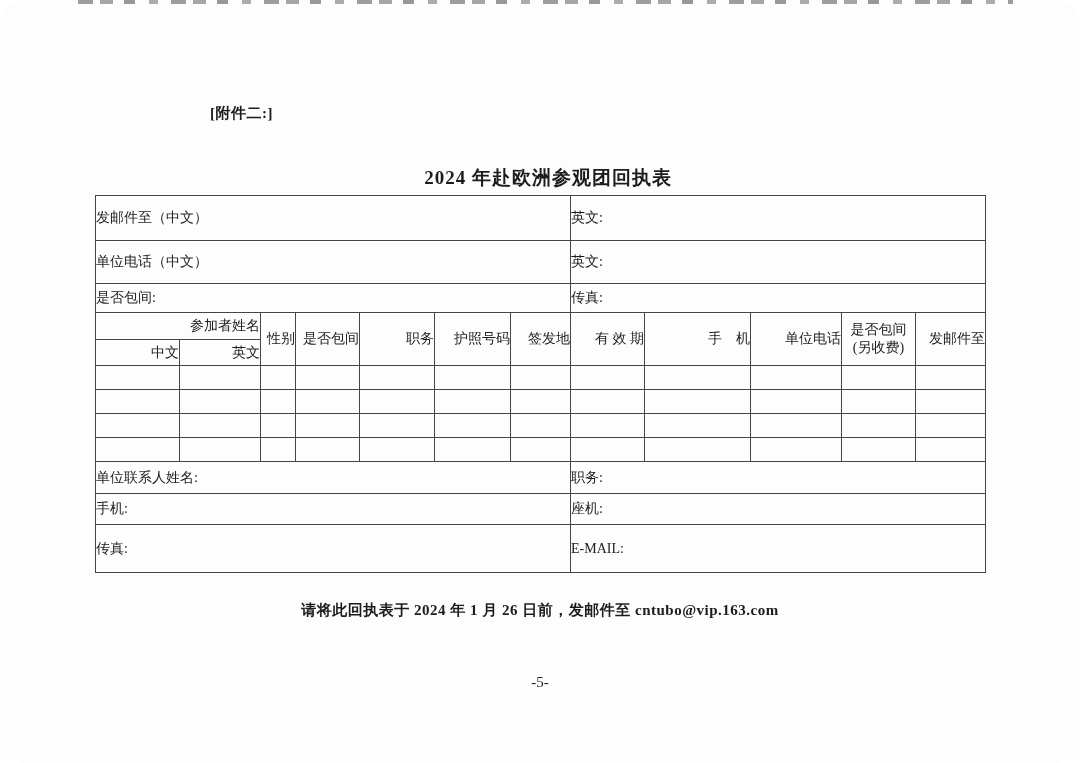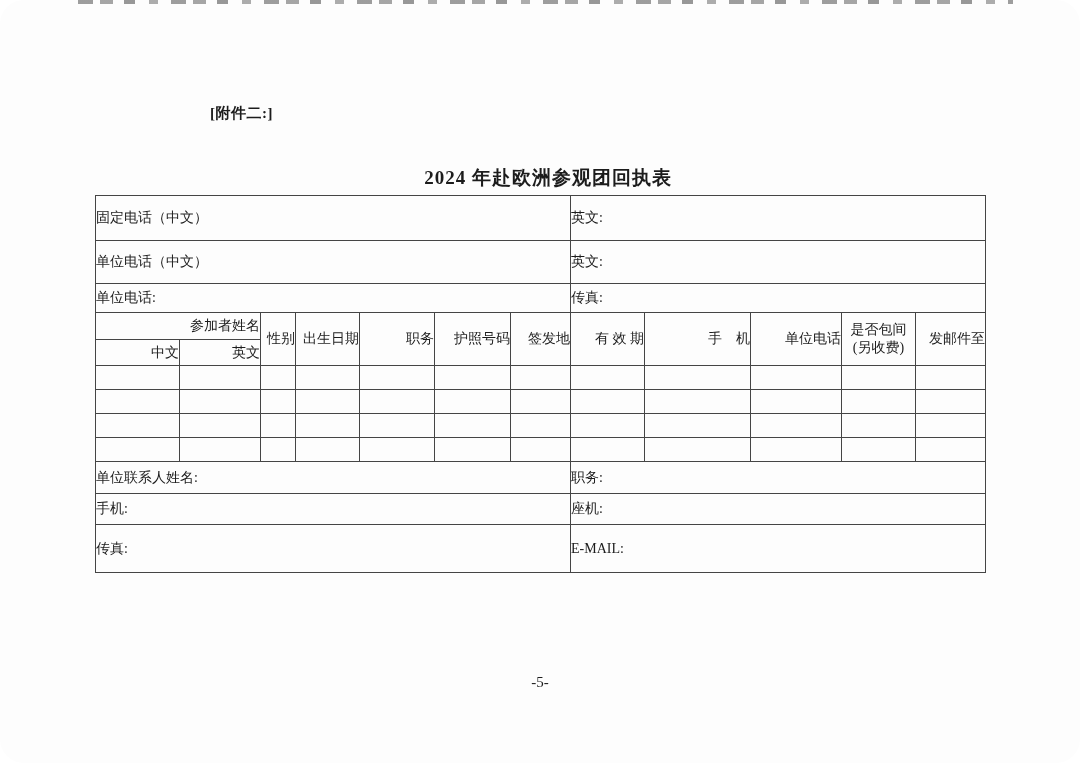"固定电话（中文）" td.lbl { text: 固定电话 -> 发邮件至 }
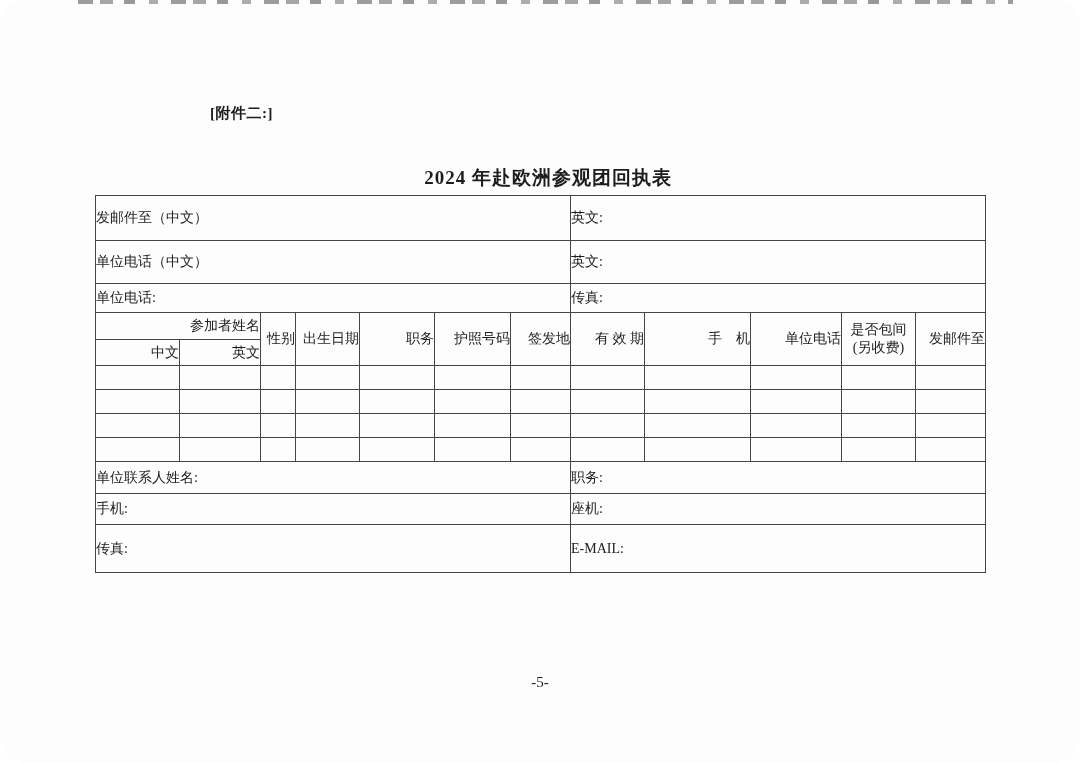"单位电话:" td.lbl { text: 单位电话 -> 是否包间 }
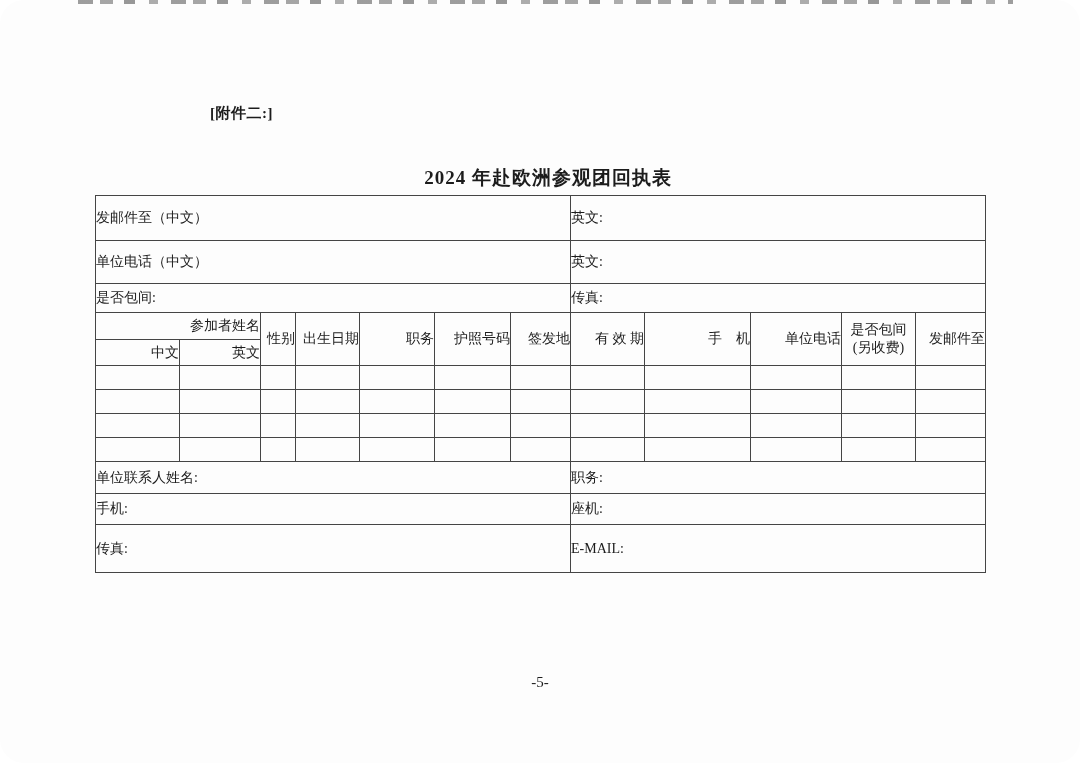"出生日期" td.hdr { text: 出生日期 -> 是否包间 }
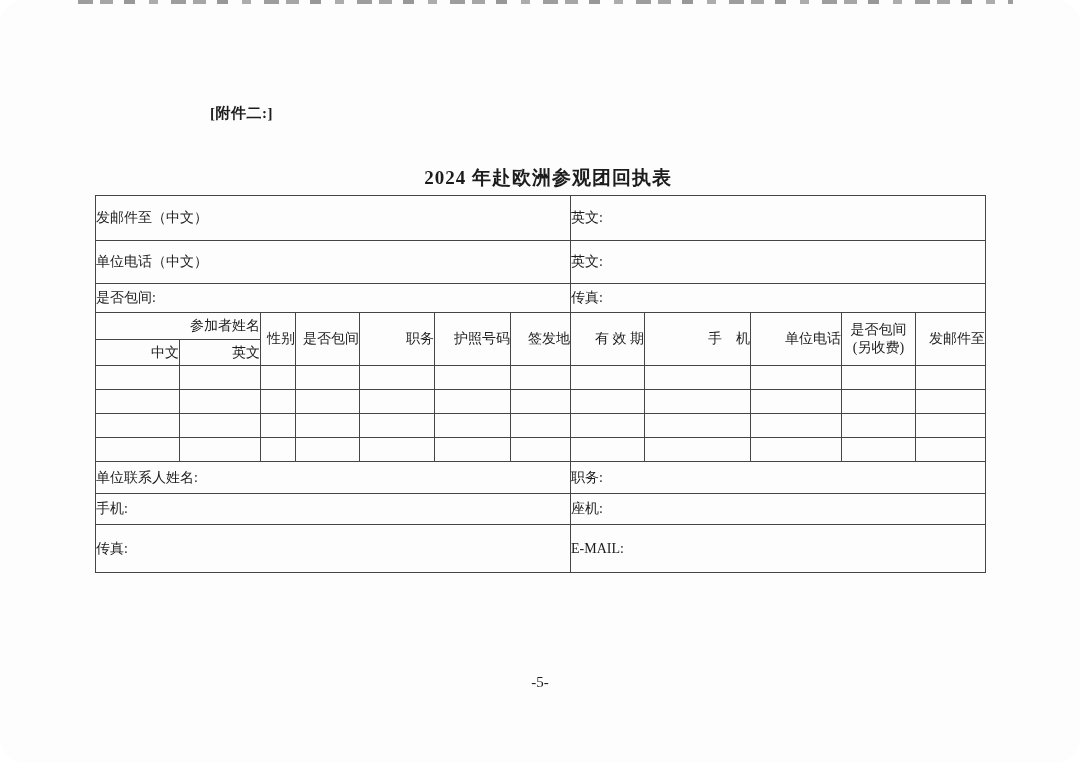"请将此回执表于 2024 年 1 月" div.footer-note { html: none -> <div>请将此回执表于 2024 年 1 月 26 日前，发邮件至 cntubo@vip.163.com</div> }
